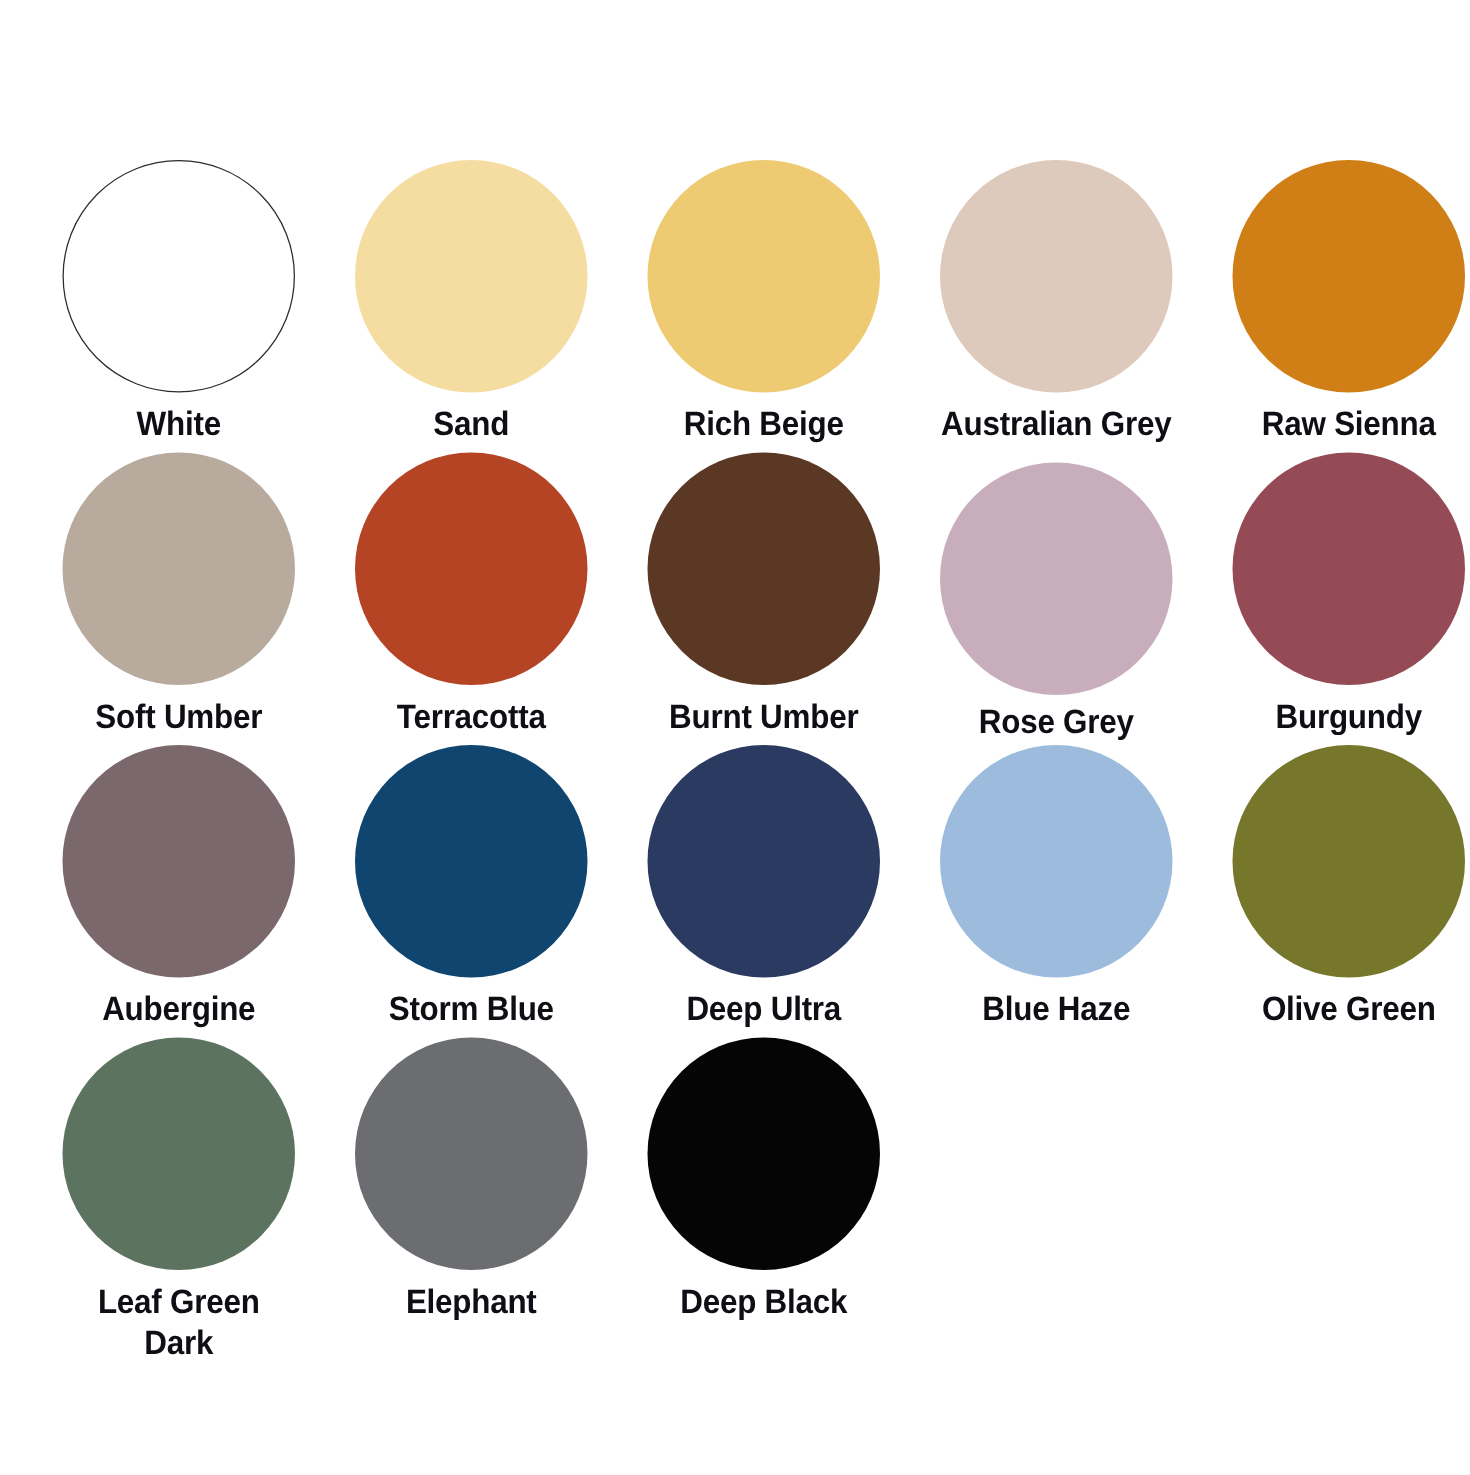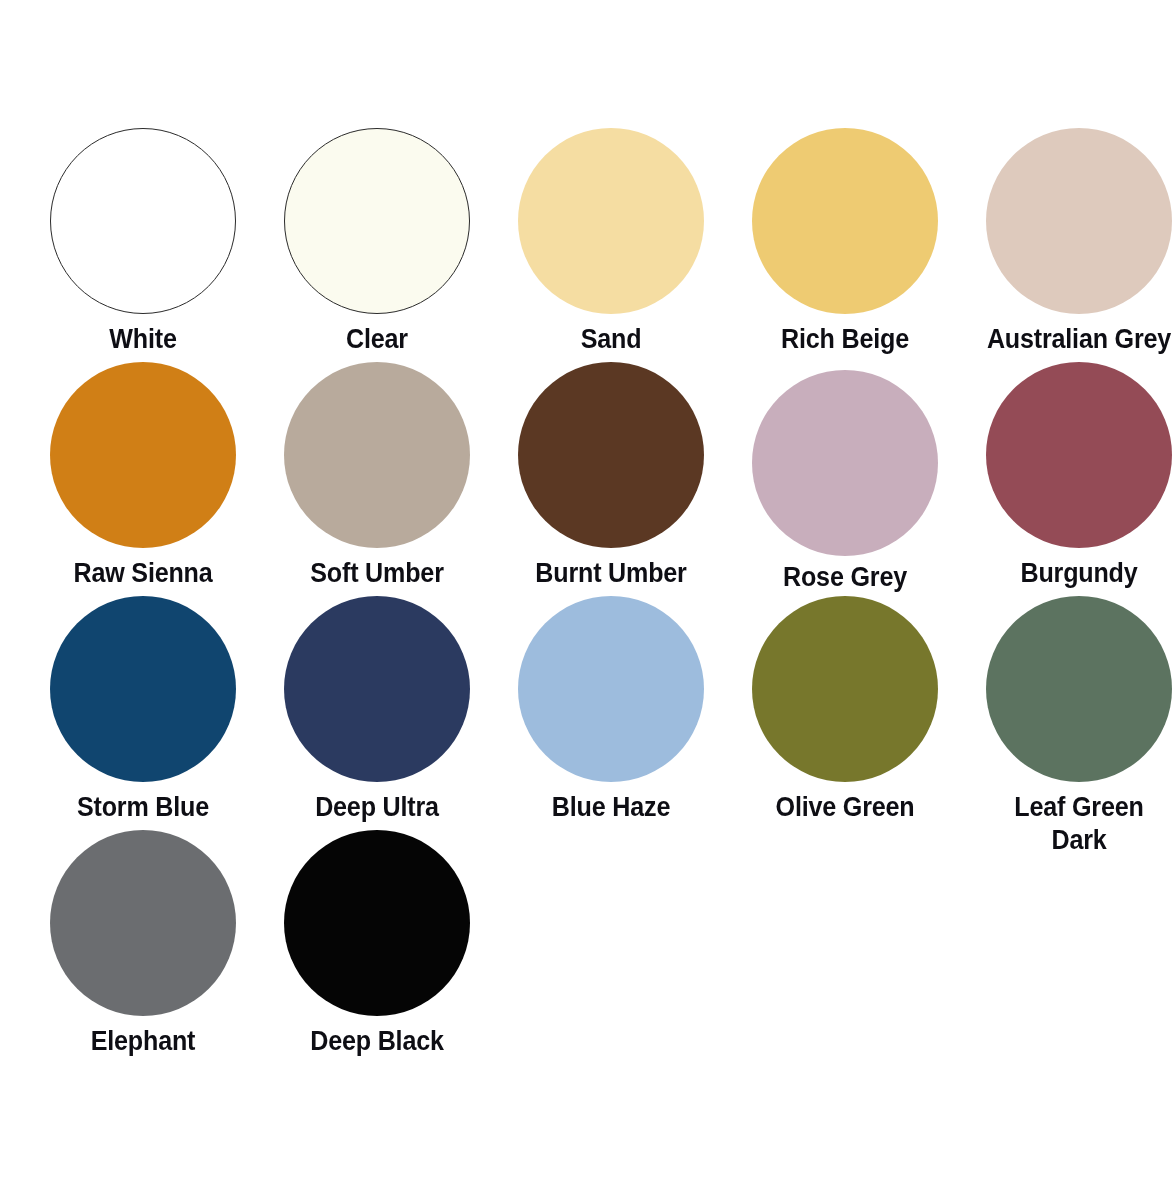"Clear" div.swatch-cell { html: <div> <div></div> <div>Clear</div> </div> -> none }
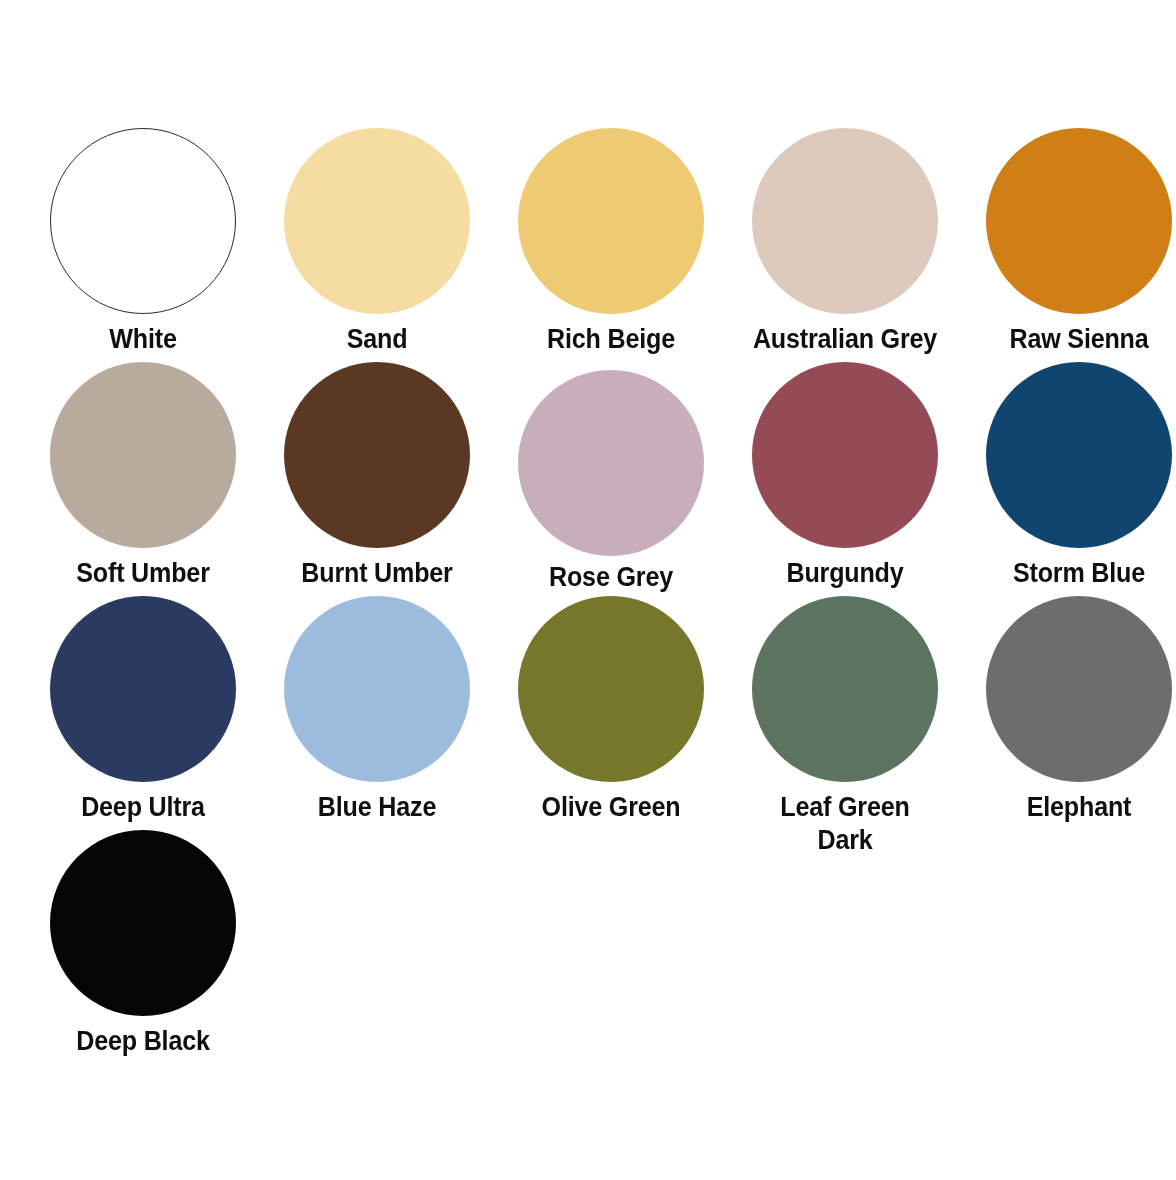"Terracotta" div.swatch-cell { html: none -> <div> <div></div> <div>Terracotta</div> </div> }
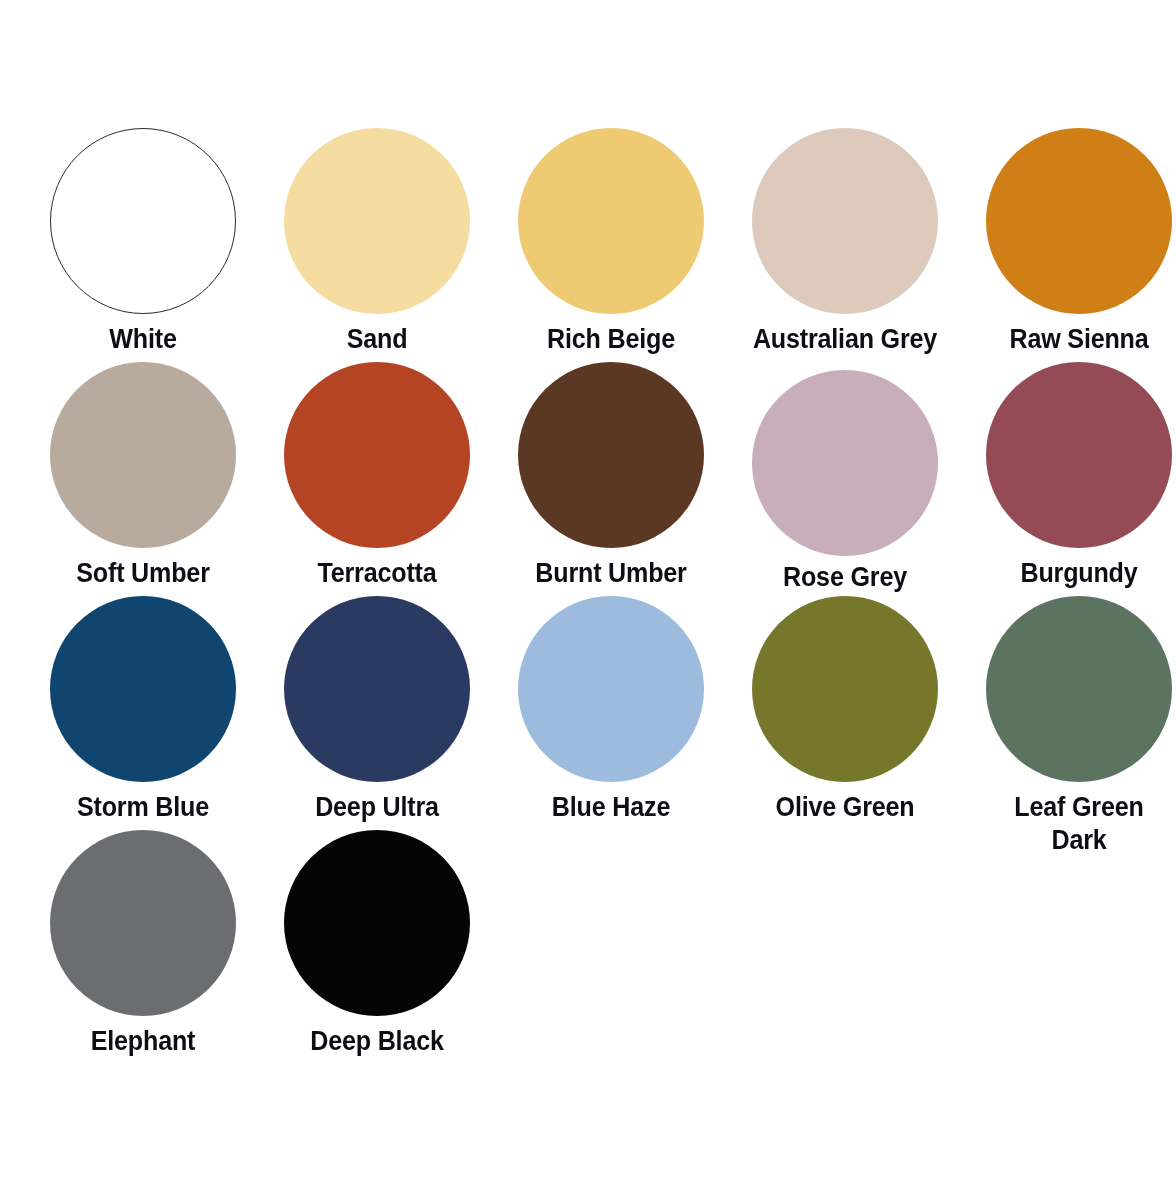"Aubergine" div.swatch-cell { html: none -> <div> <div></div> <div>Aubergine</div> </div> }
